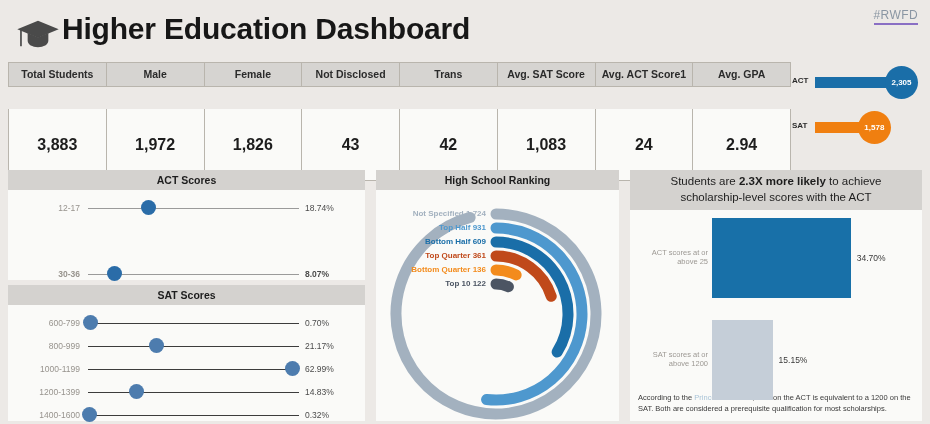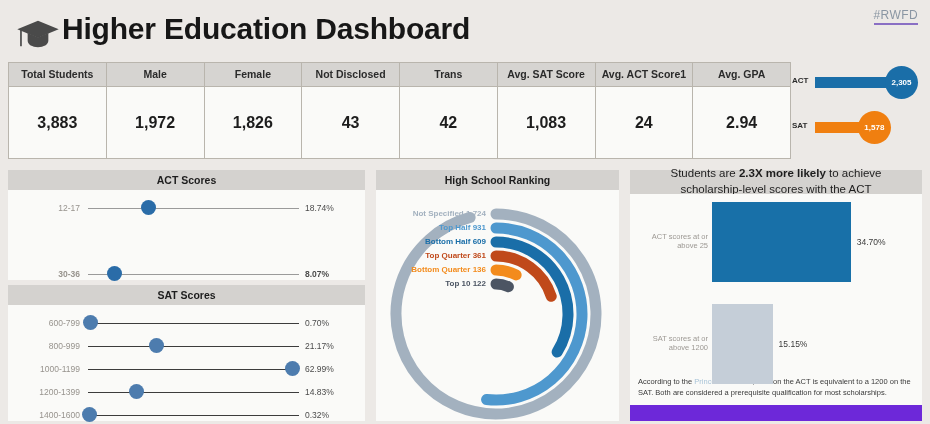"3,883" .kpi-body { margin-top: none -> 22px }
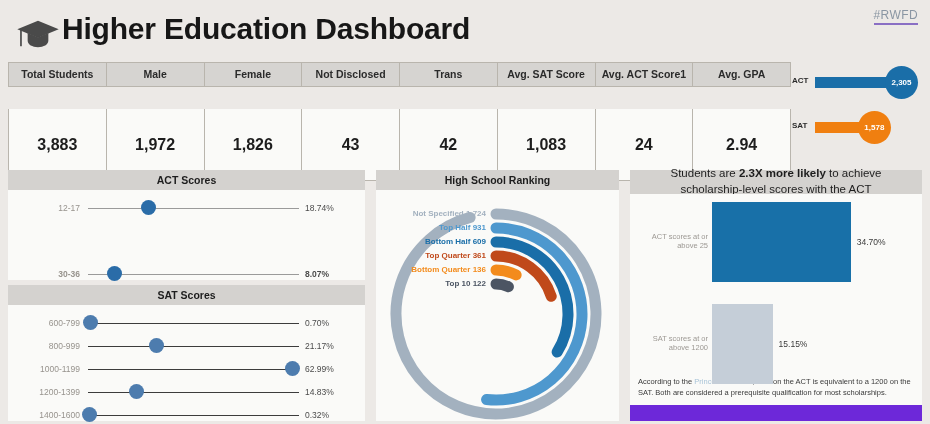"Students are 2.3X more likely" div.panel-hd { height: 24px -> 40px }
